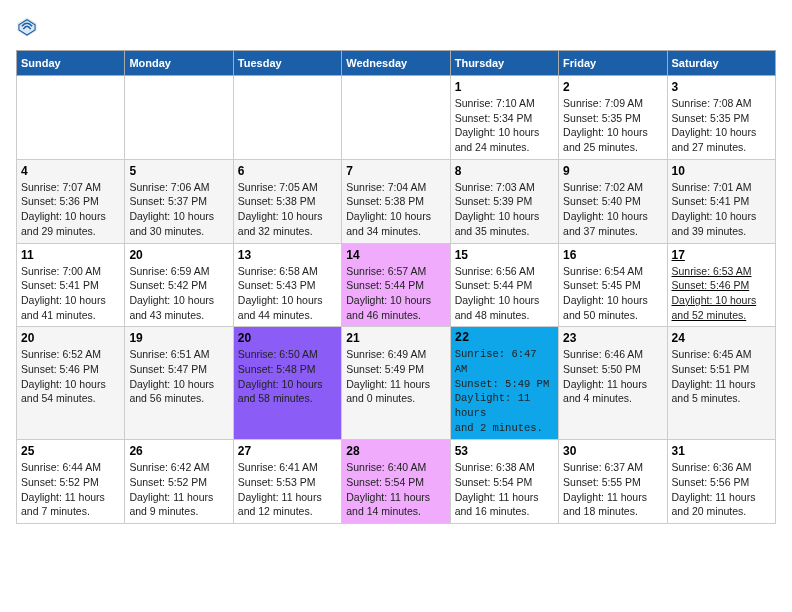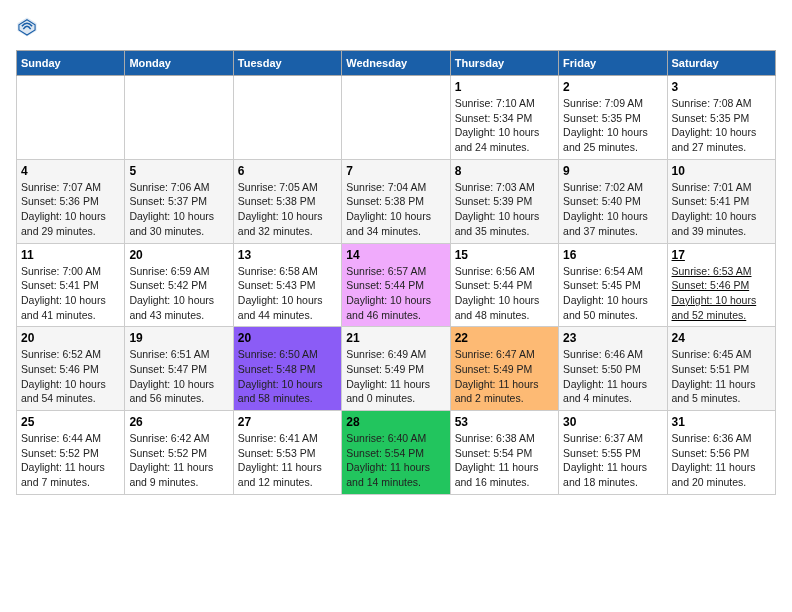"22" td { background-color: #fdba74 -> #0ea5e9; font-family: none -> Liberation Mono, monospace }
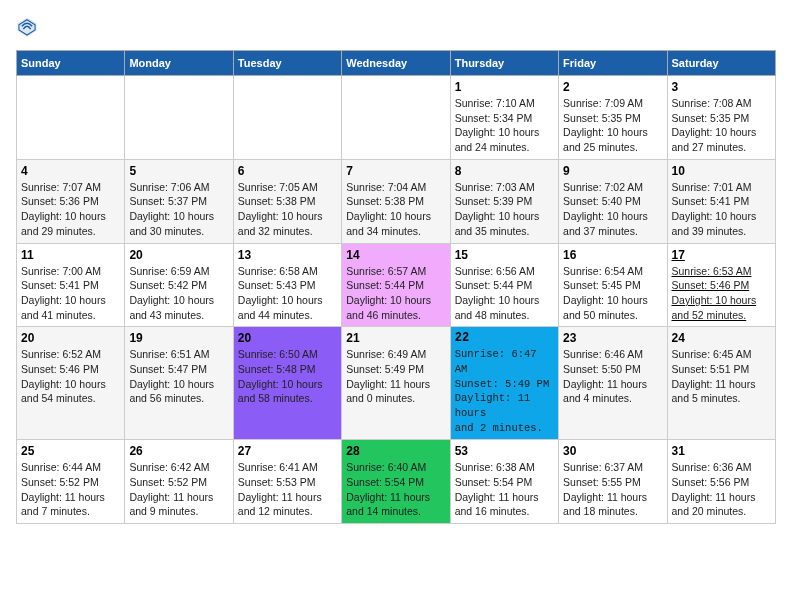"28" td { background-color: #22c55e -> #f0abfc }
